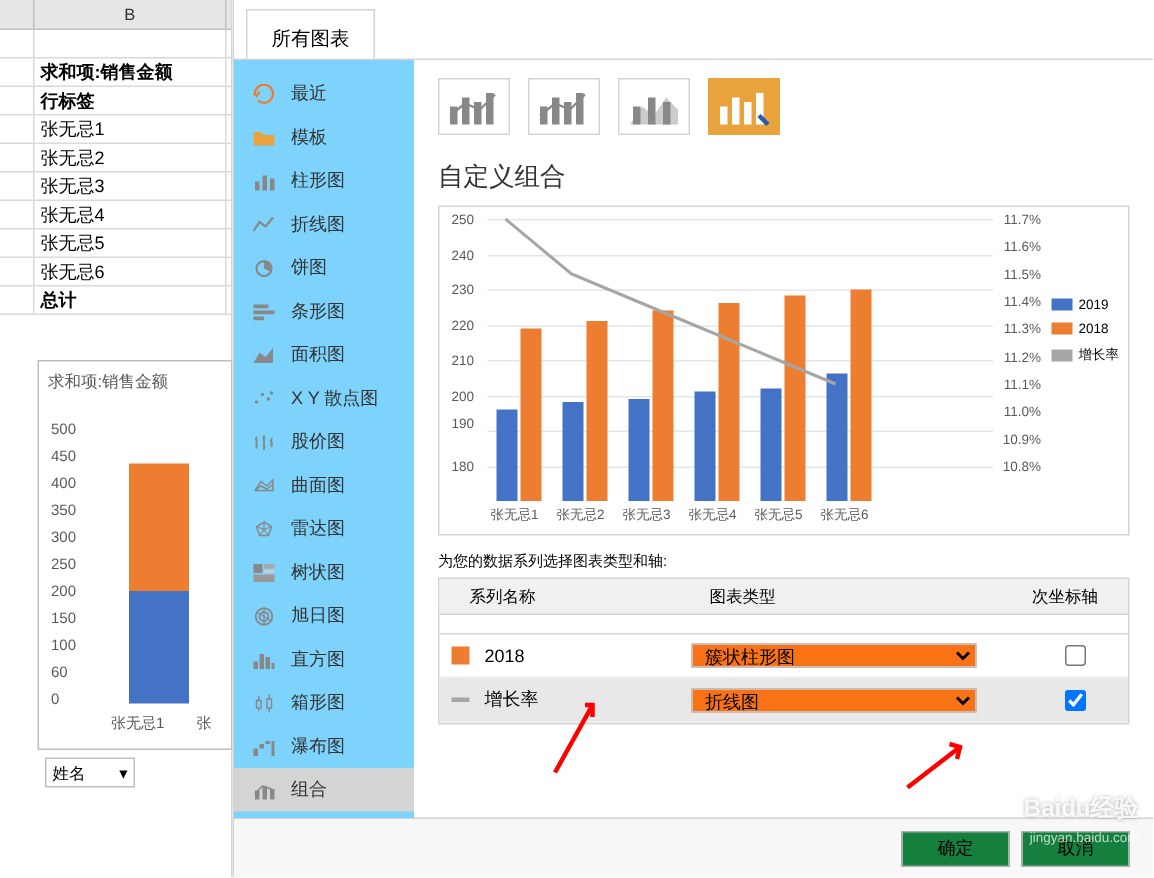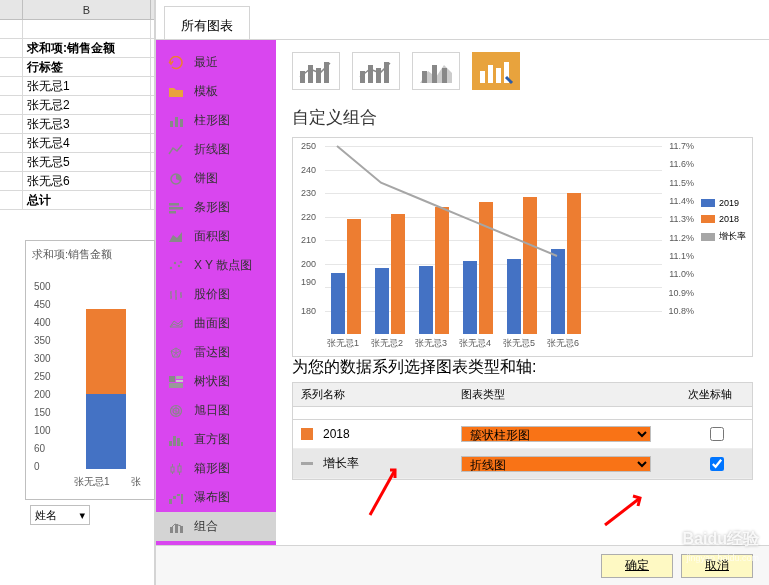"最近" .chart-type-list { background: #d946ef -> #7dd3fc }
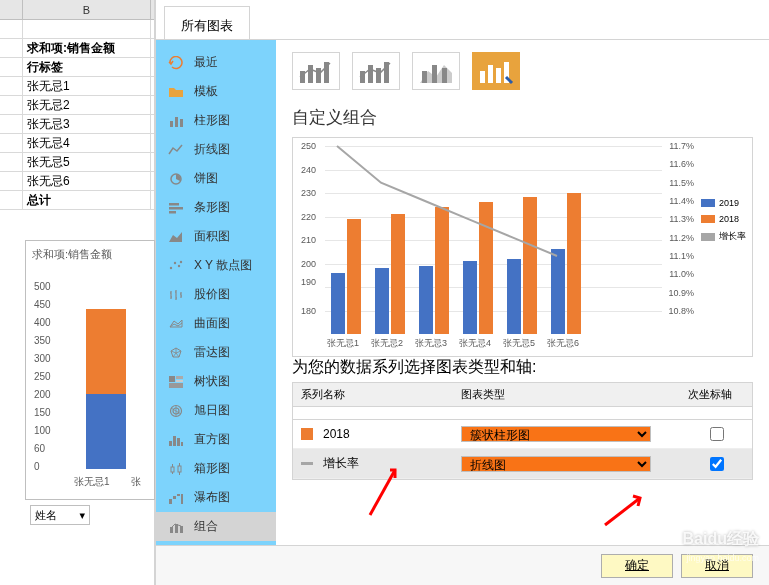"为您的数据系列选择图表类型和轴:" .series-label { font-size: 16px -> 10px; margin: 0 0 4px -> 10px 0 4px }
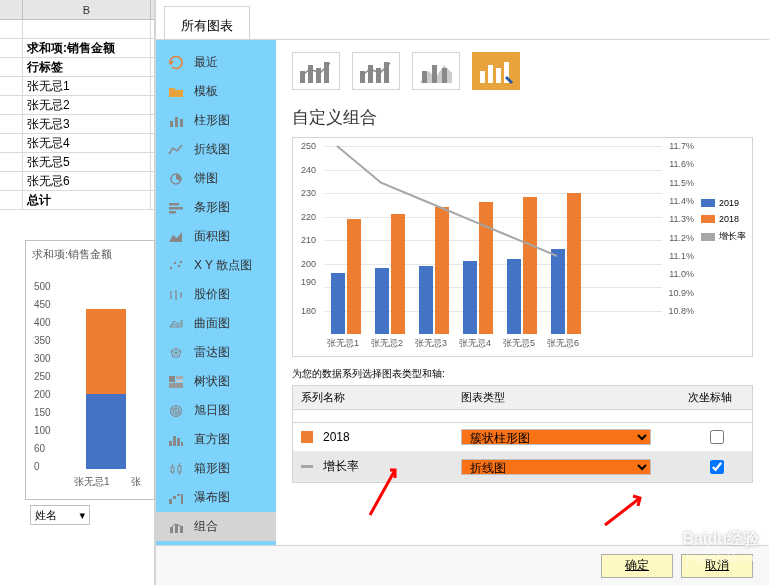"系列名称" .series-header > div { padding: 4px 8px -> 4px 20px }
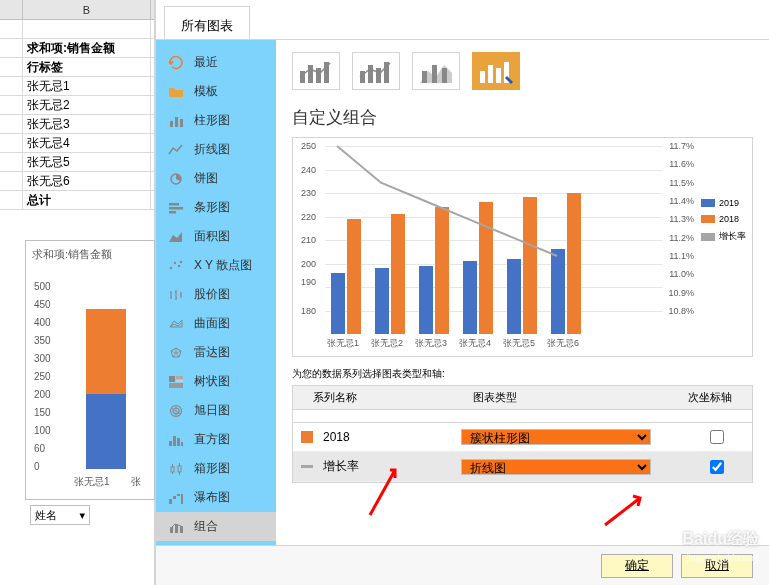"确定" .dlg-btn { background: #fef9c3 -> #15803d; text-decoration: underline -> none }
